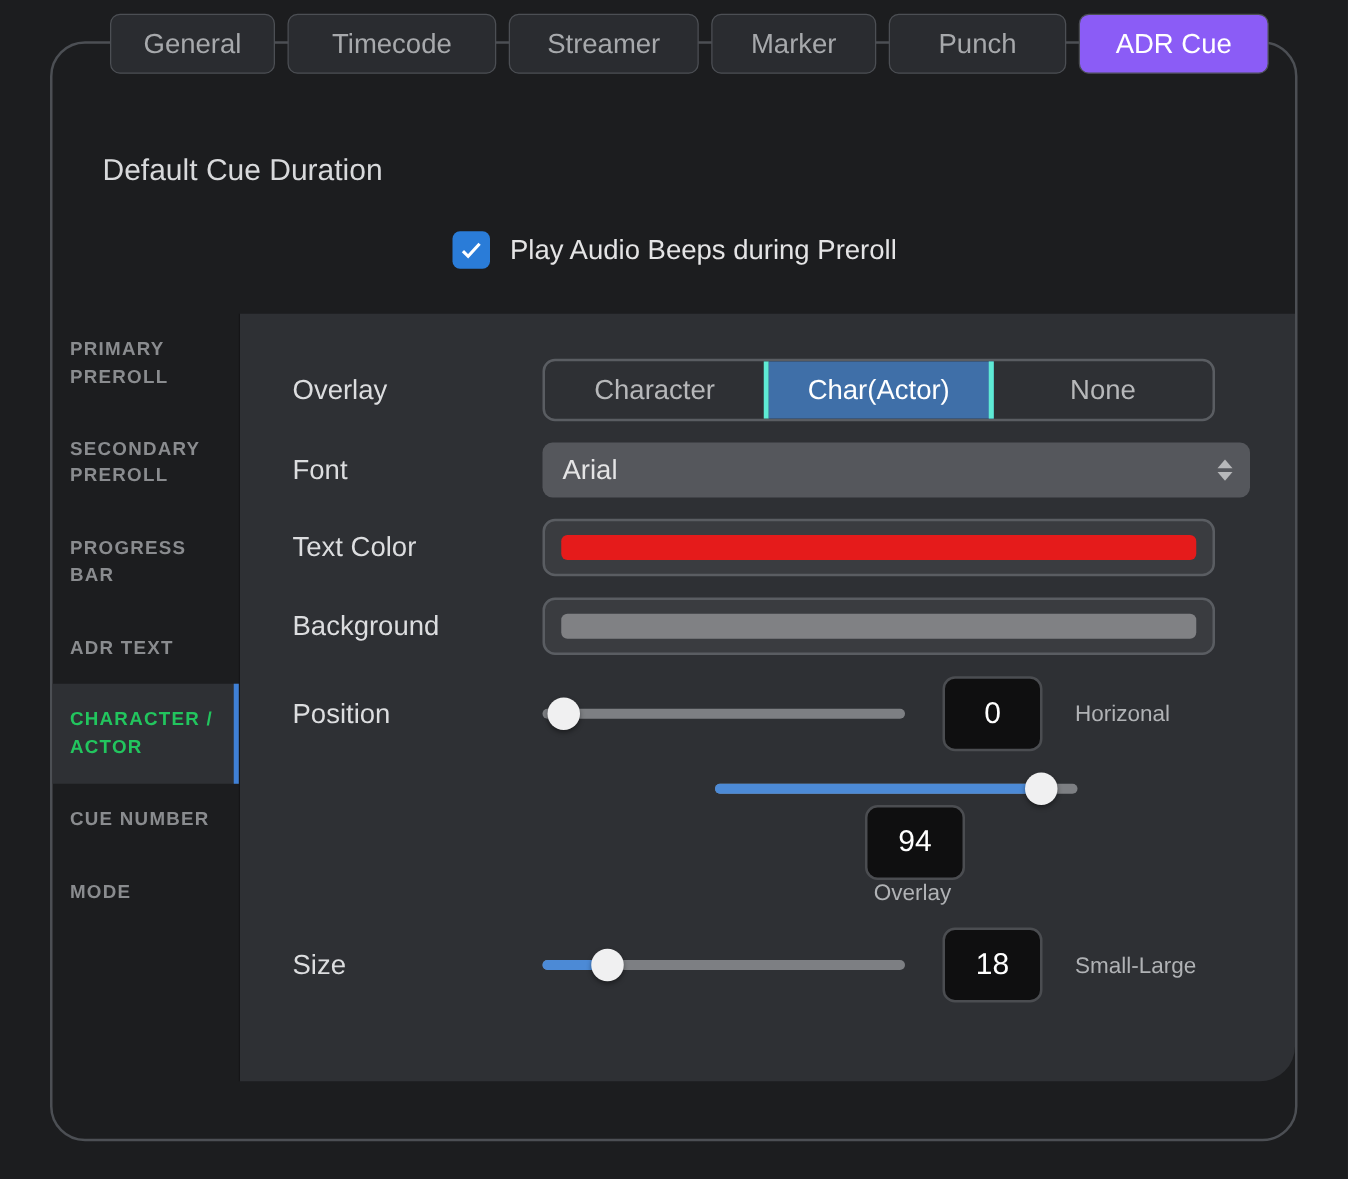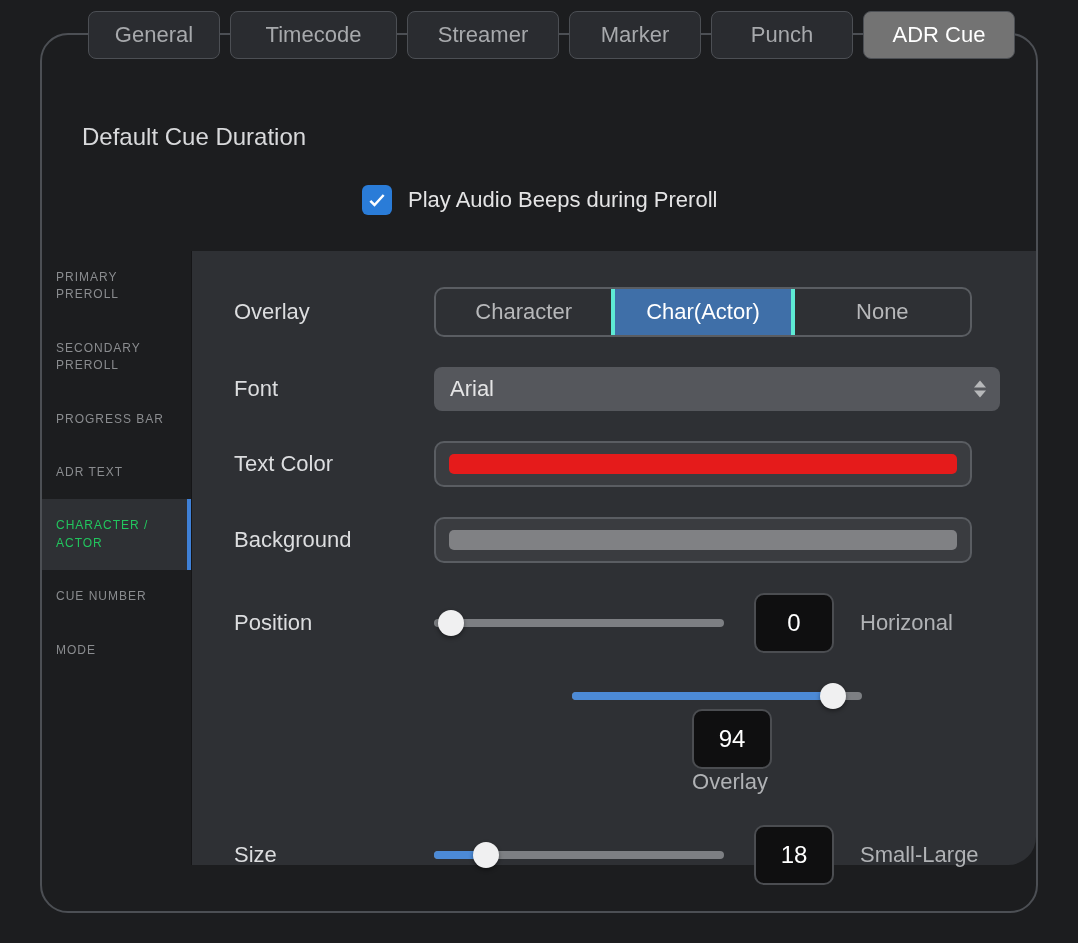"ADR Cue" .tab.active { background: #737373 -> #8b5cf6 }
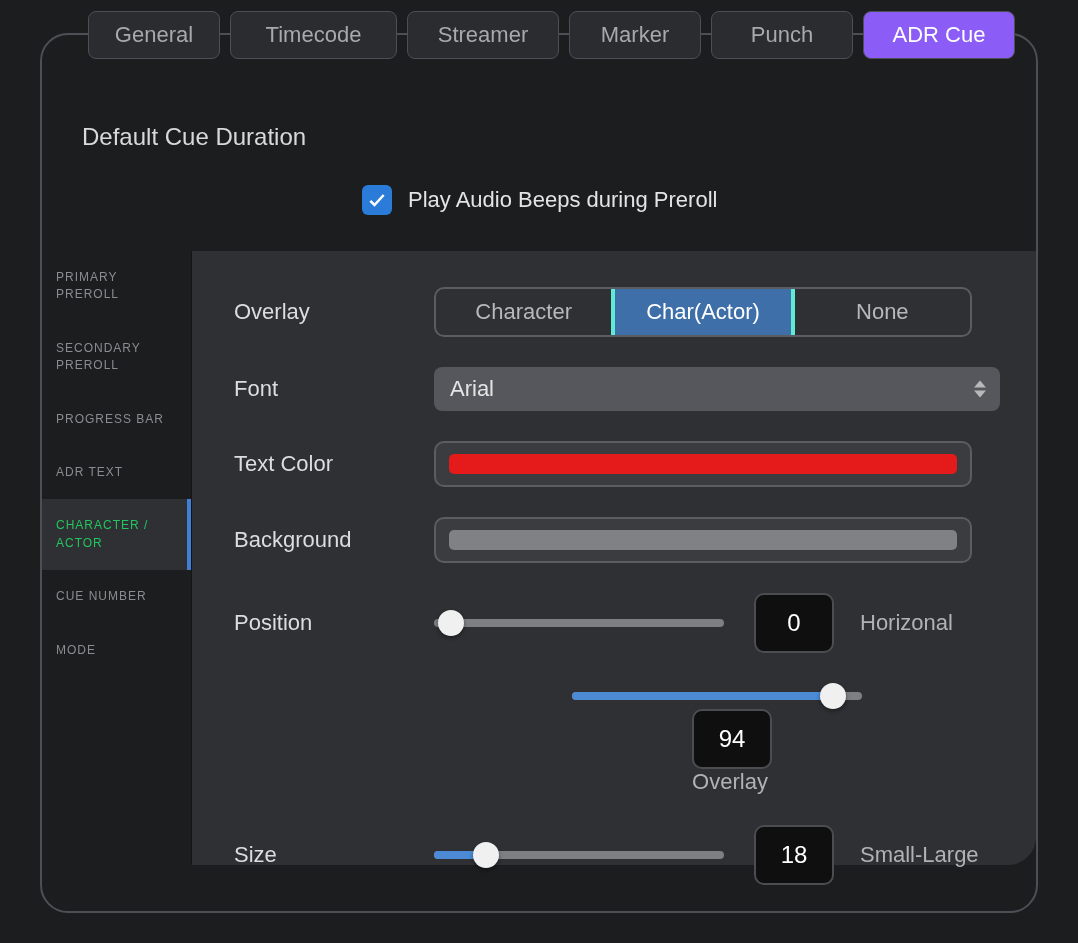"PRIMARY PREROLL" .sidebar-item { font-size: 12px -> 15px; font-weight: 400 -> 700 }
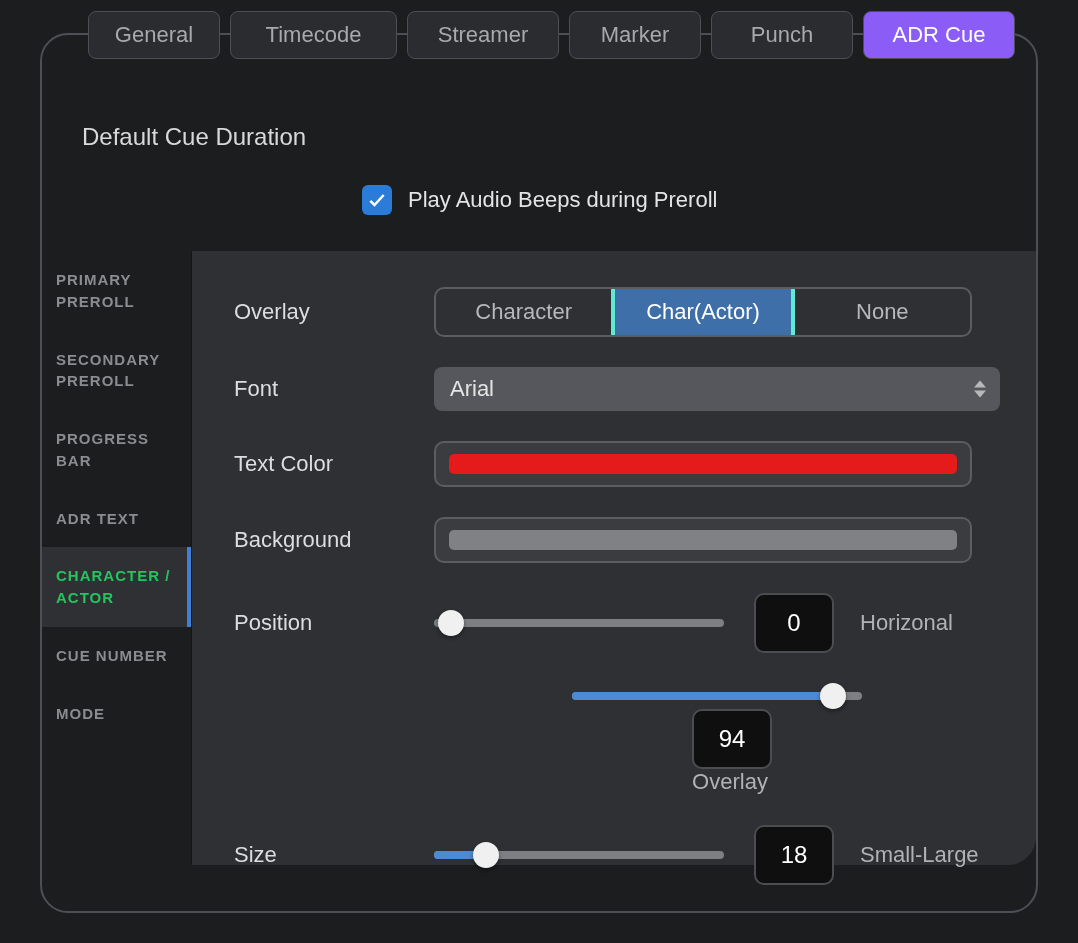"Overlay" .content { gap: 30px -> 17px }
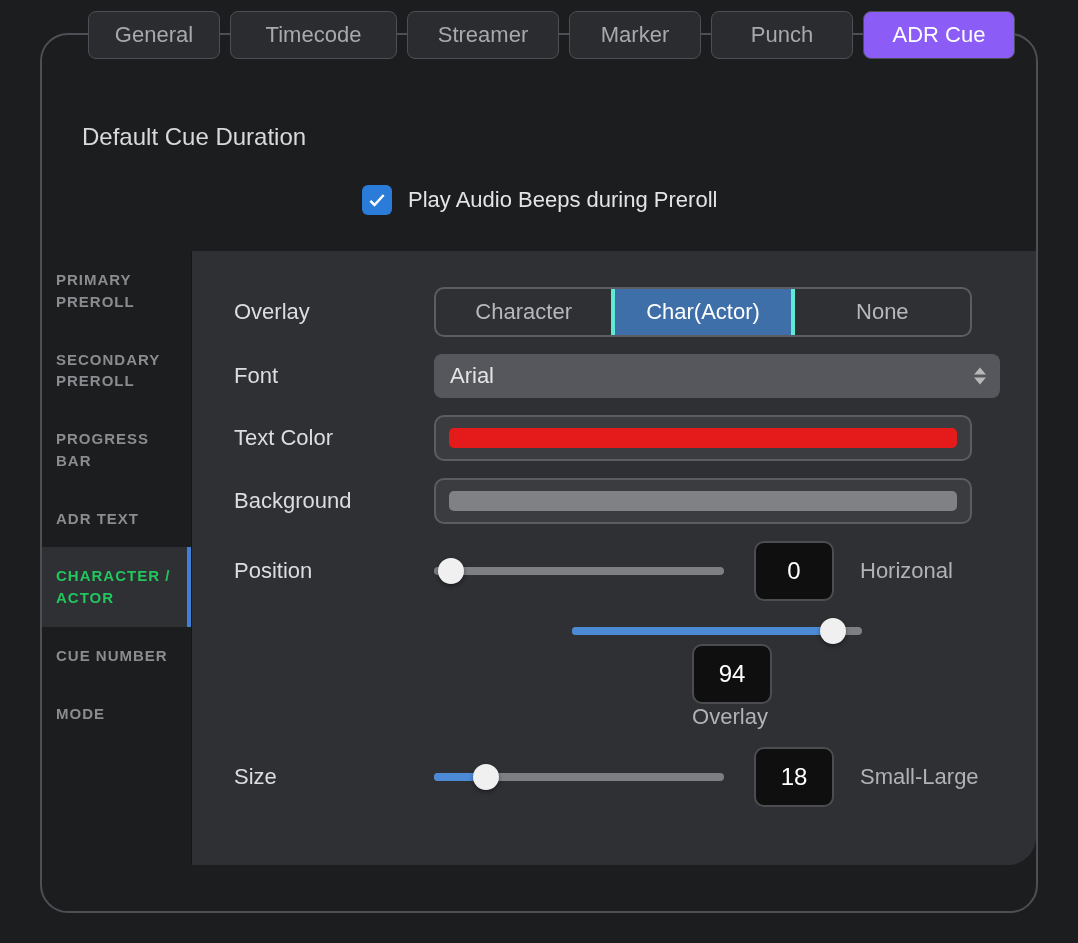"Horizonal" .slider-suffix { font-size: 22px -> 18px }
